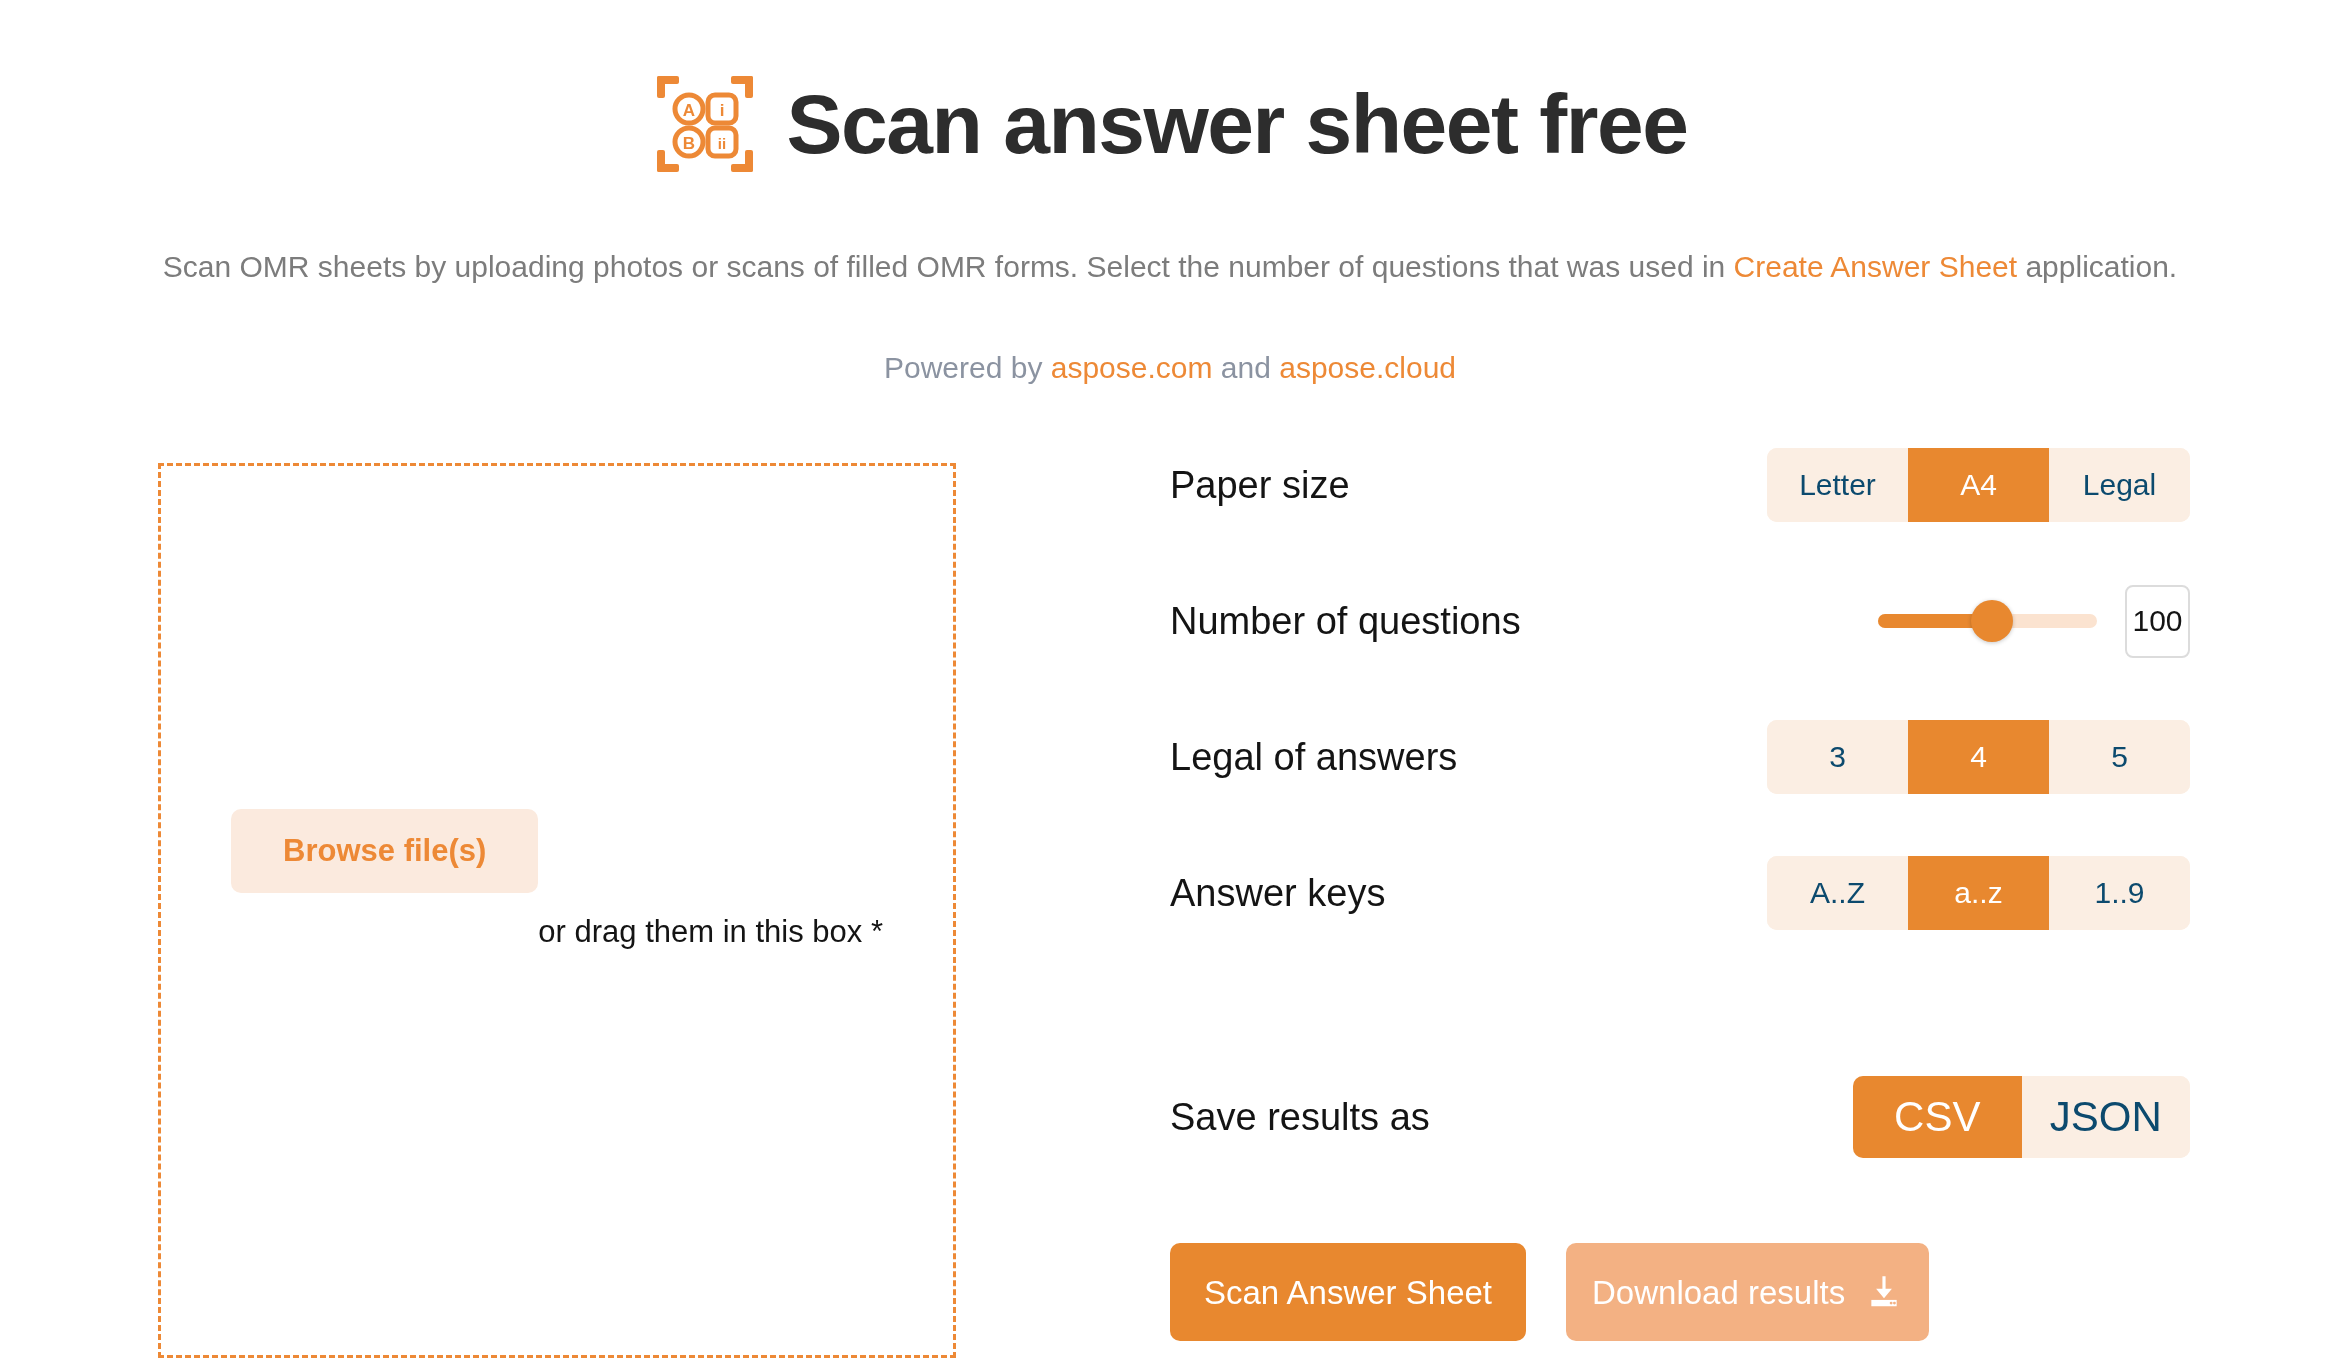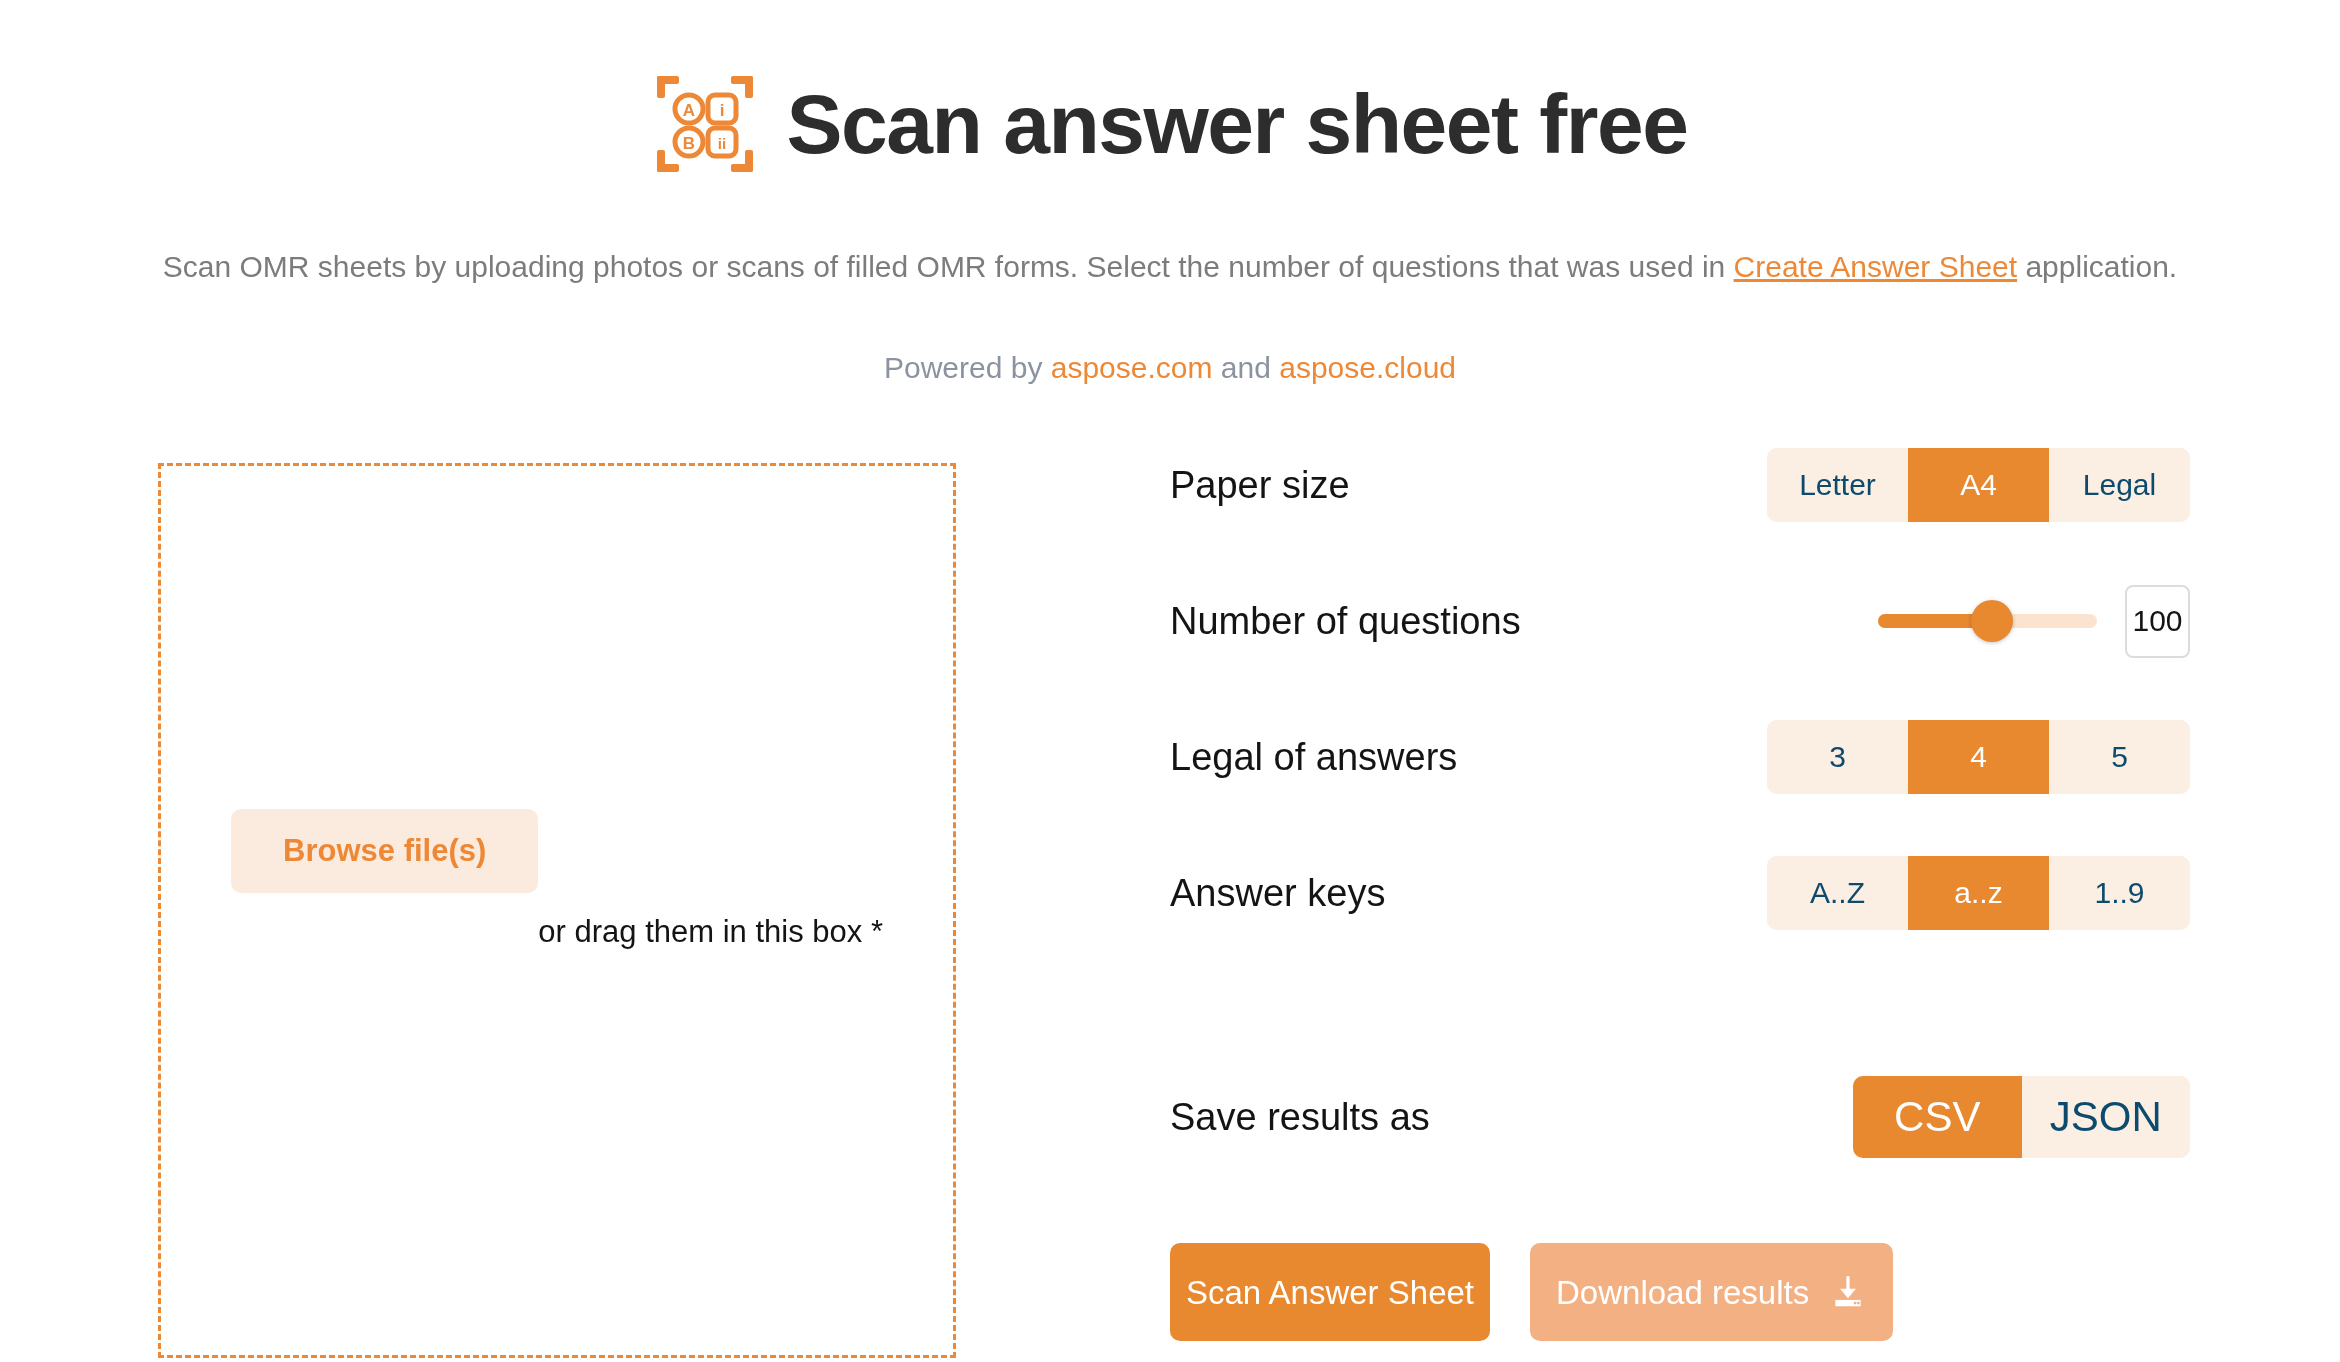"Create Answer Sheet" .subtitle .link { text-decoration: underline -> none }
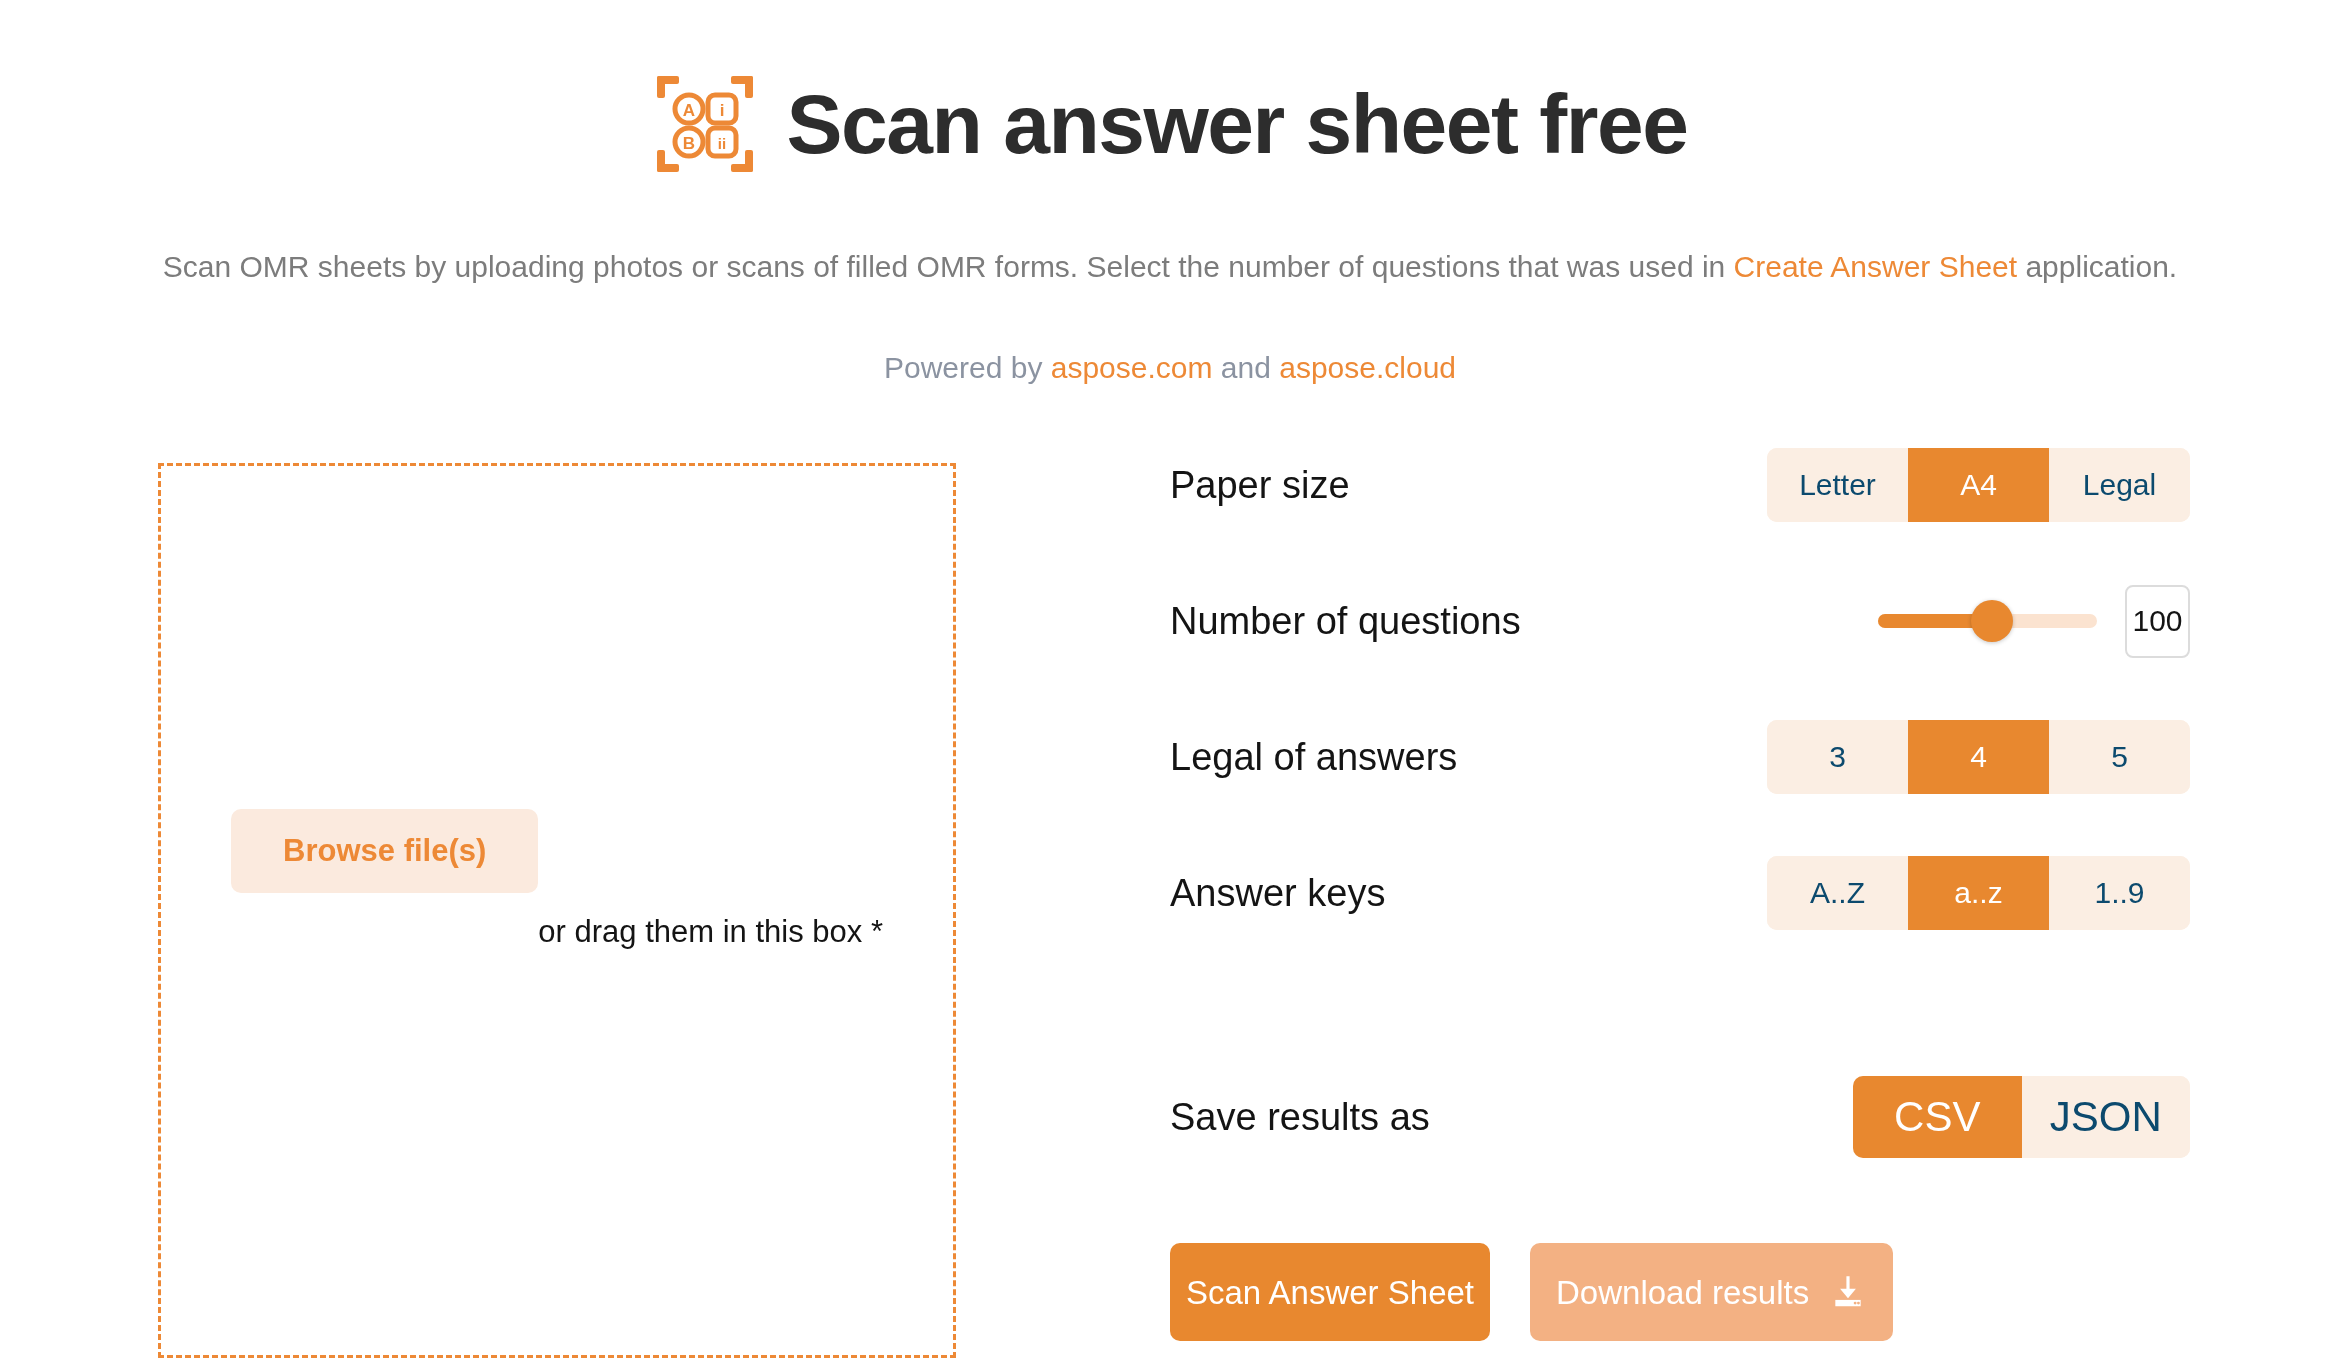"Scan Answer Sheet" .btn-primary { padding: 30px 16px -> 30px 34px }
